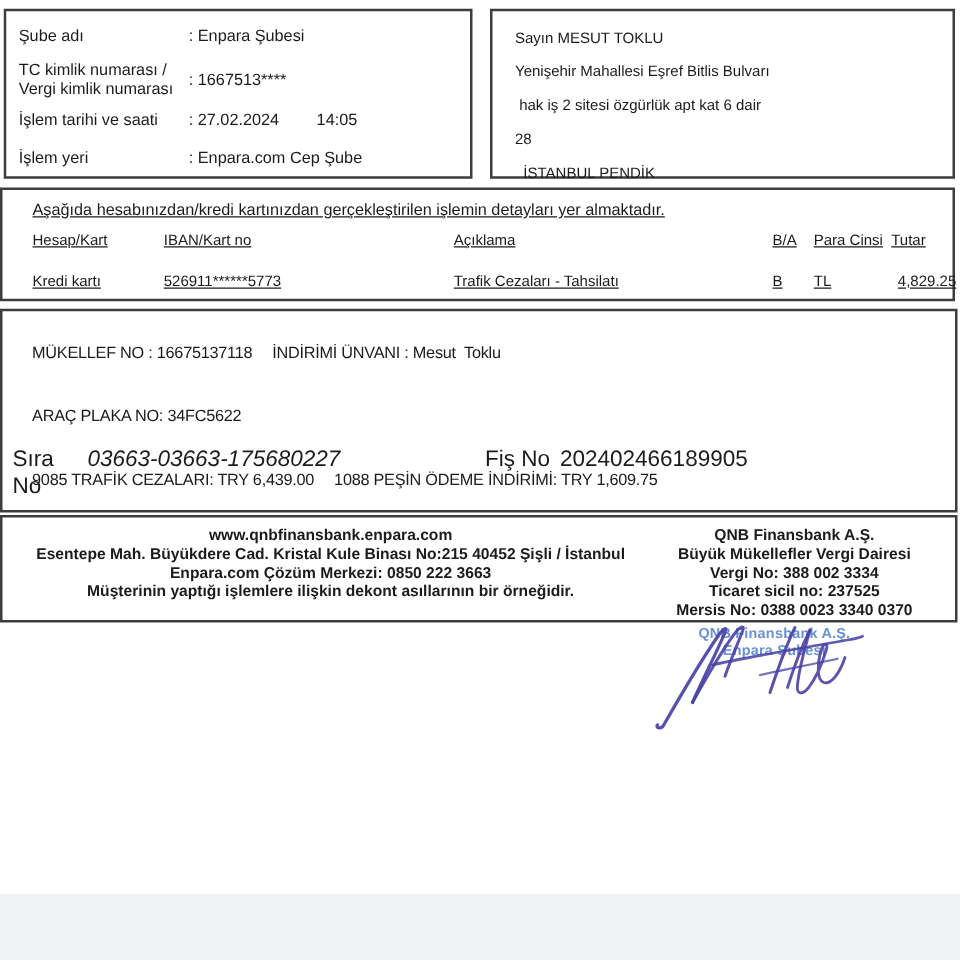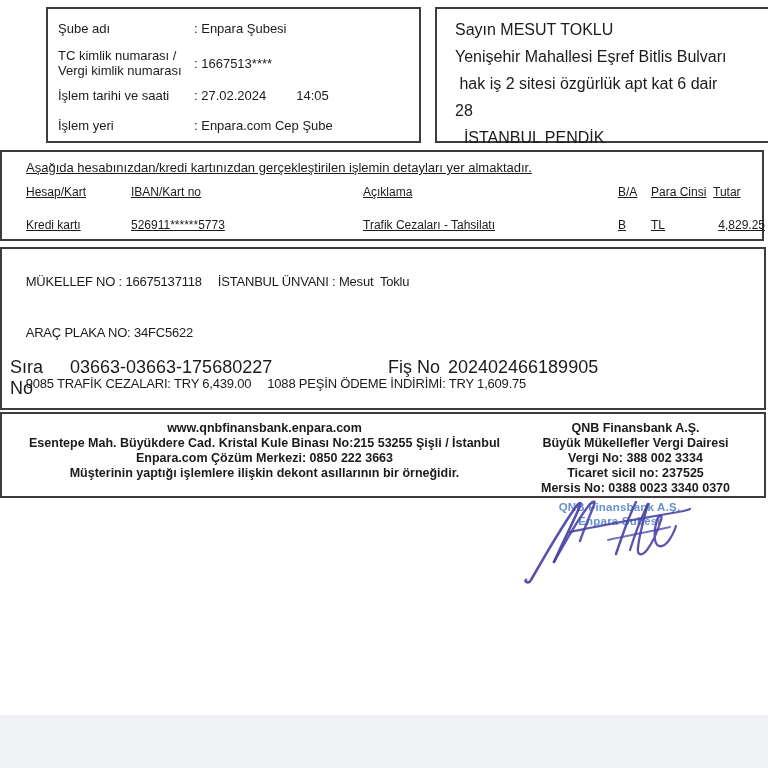"Şube adı" .branch-box { margin-left: 43px -> none }
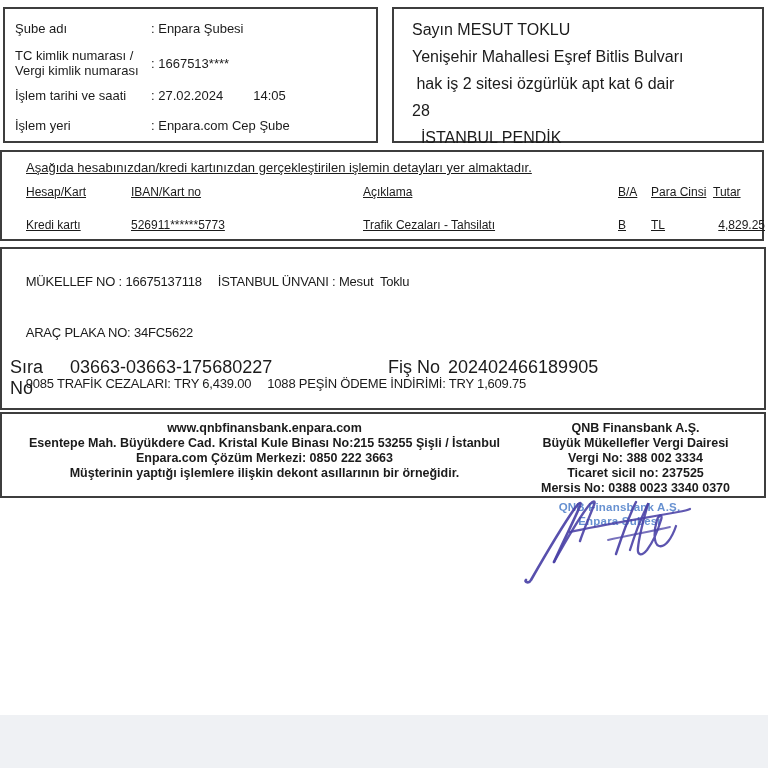"Sayın MESUT TOKLU" .rec-line { font-size: 16px -> 12px }
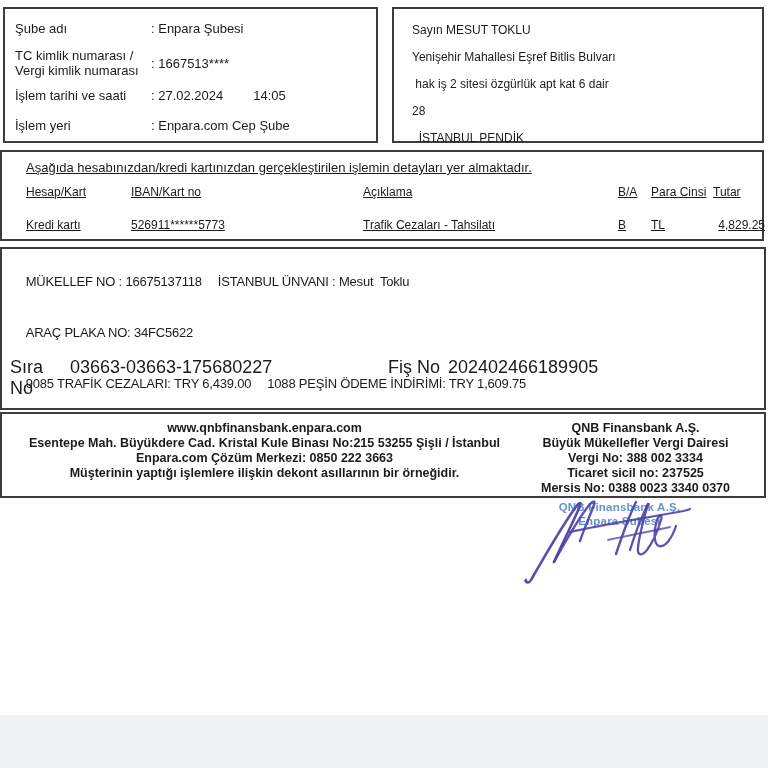"İSTANBUL ÜNVANI : Mesut Toklu" span.seg-right { text: İSTANBUL -> İNDİRİMİ }
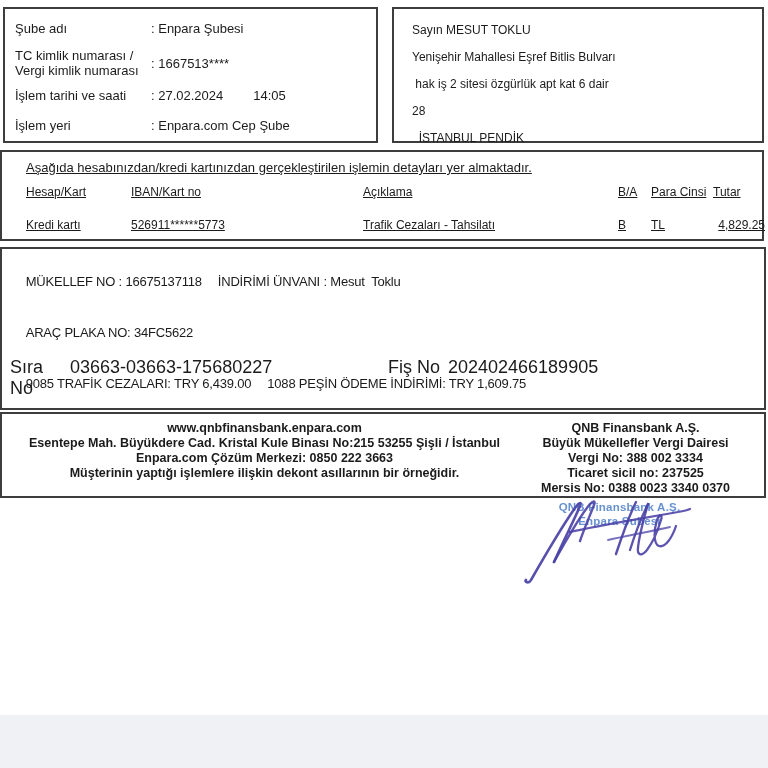"03663-03663-175680227" .ref-v1 { font-style: none -> italic }
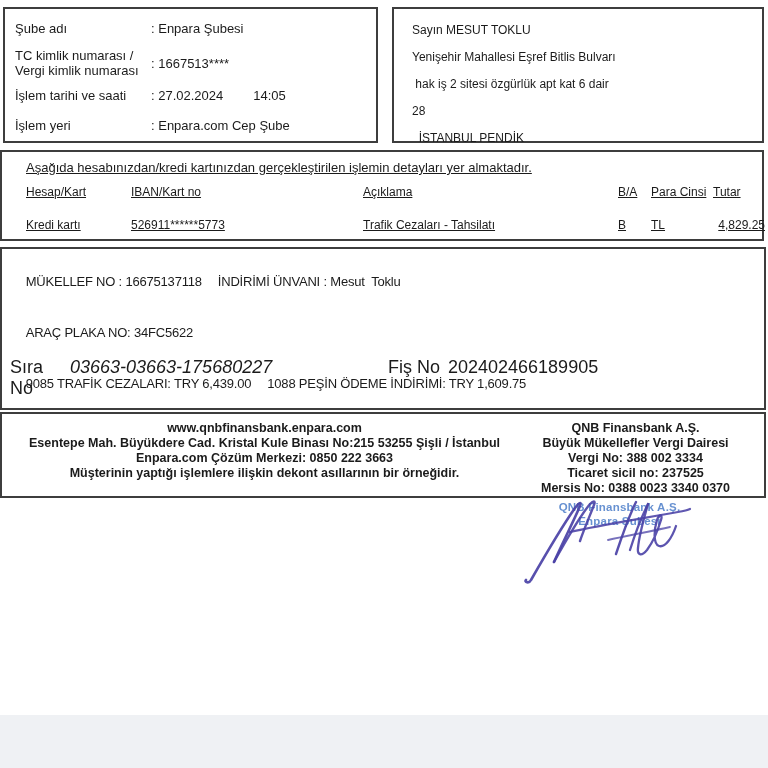"Esentepe Mah. Büyükdere Cad. Kristal" div.f-line { text: 53255 -> 40452 }
